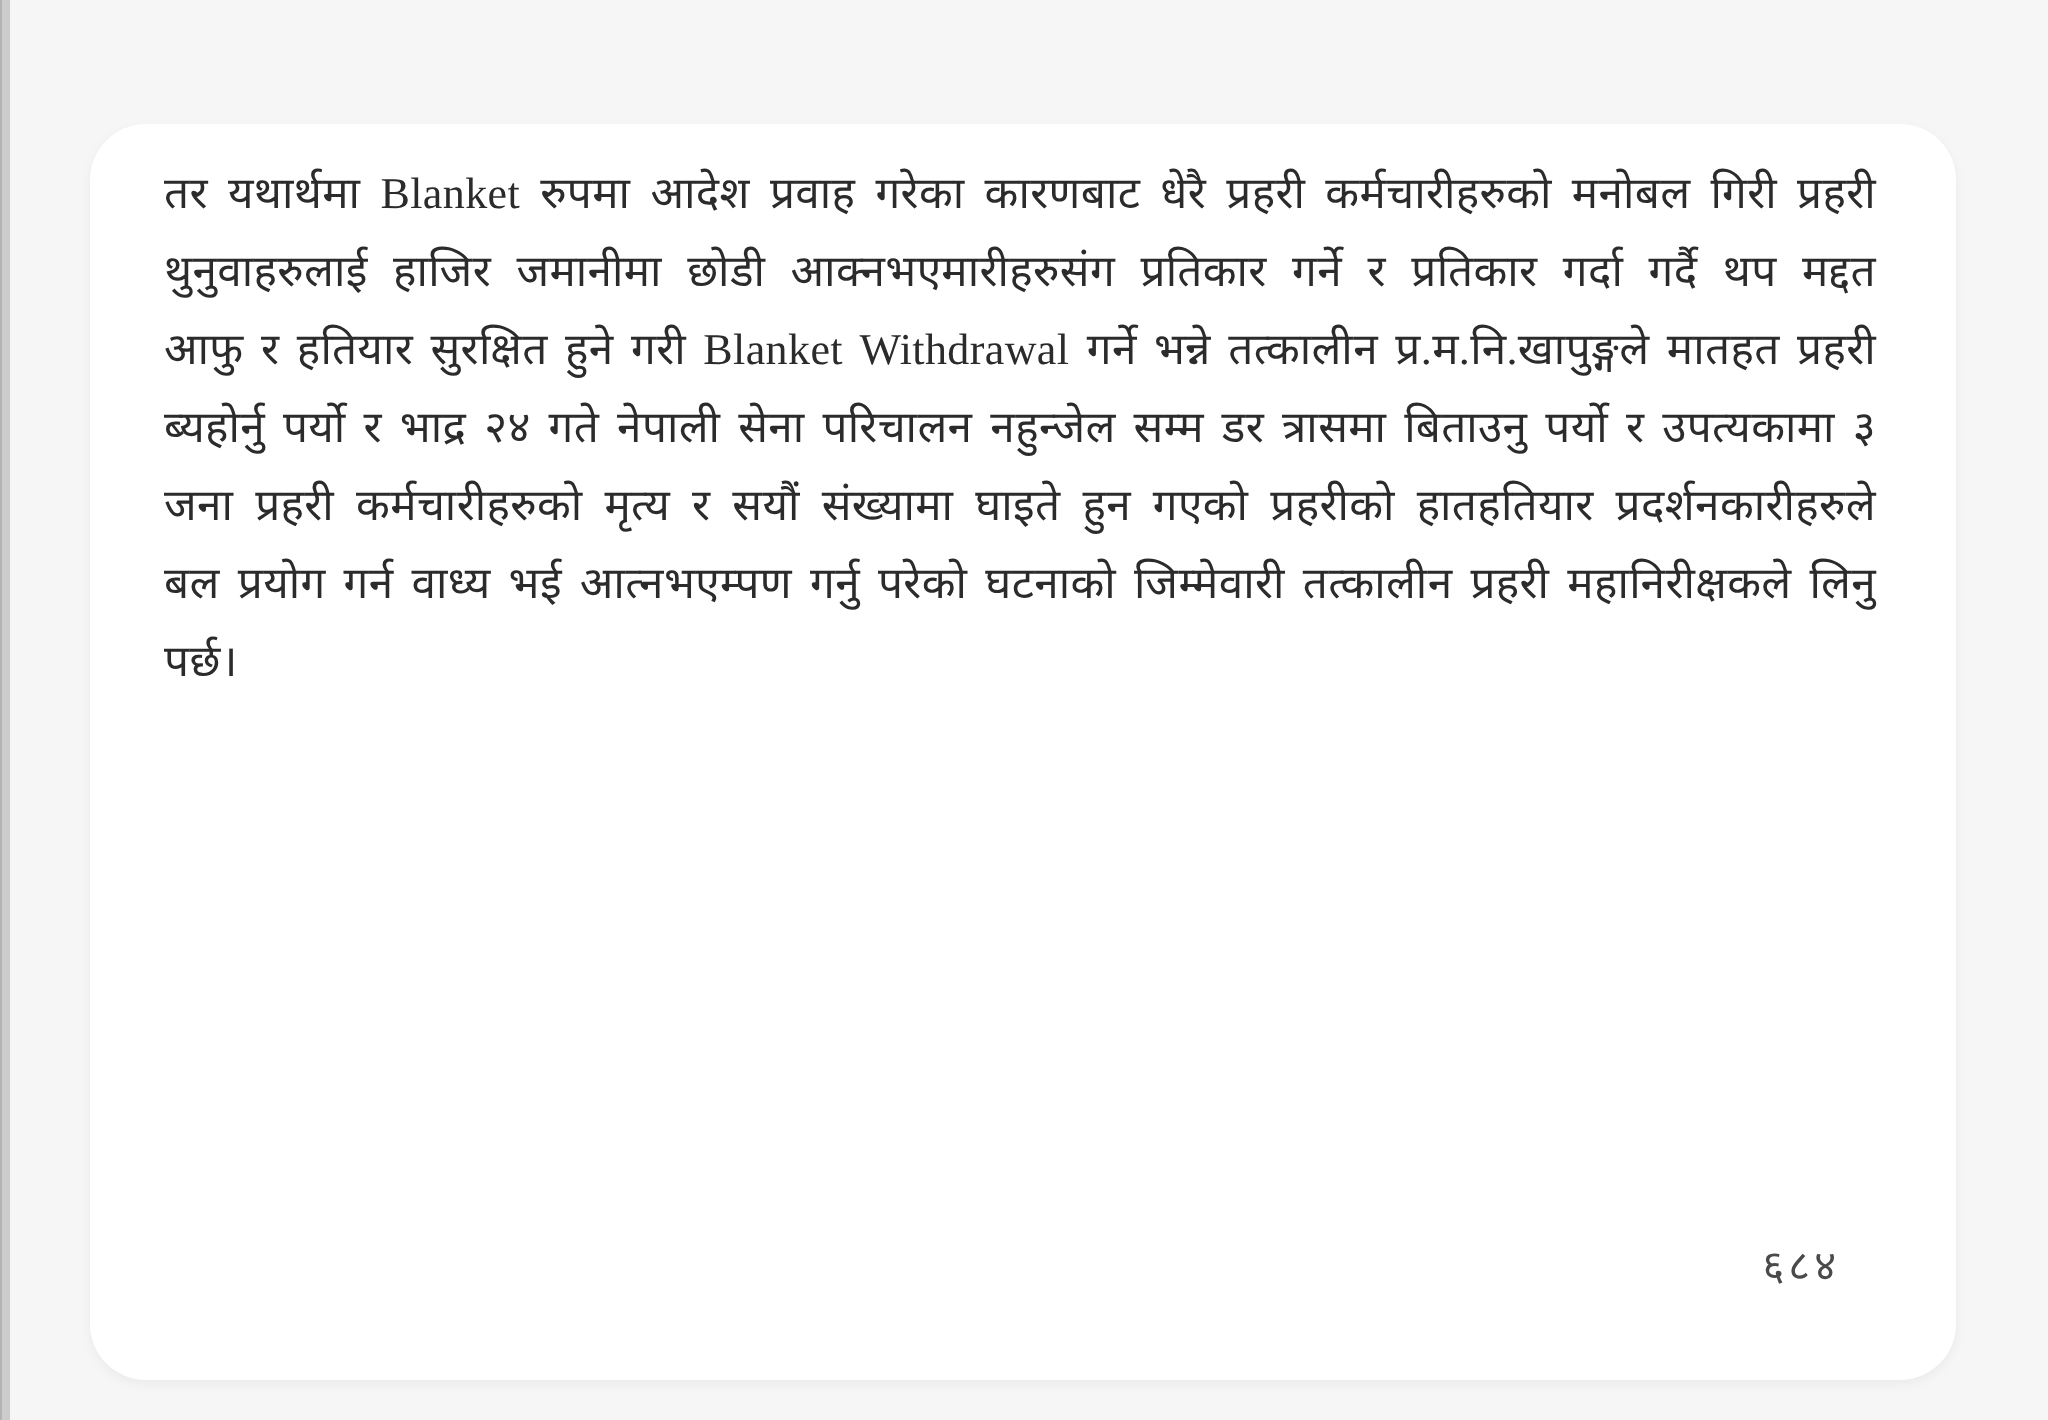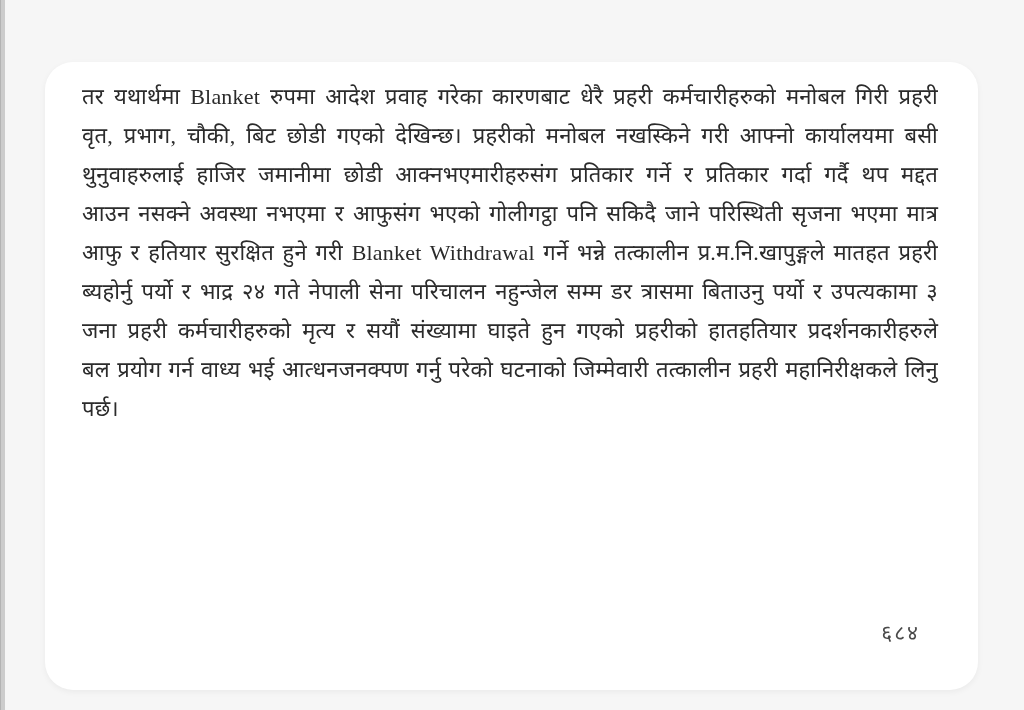"वृत, प्रभाग, चौकी, बिट छोडी" div.text-line { html: <div>वृत, प्रभाग, चौकी, बिट छोडी गएको देखिन्छ। प्रहरीको मनोबल नखस्किने गरी आफ्नो कार्यालयमा बसी</div> -> none }
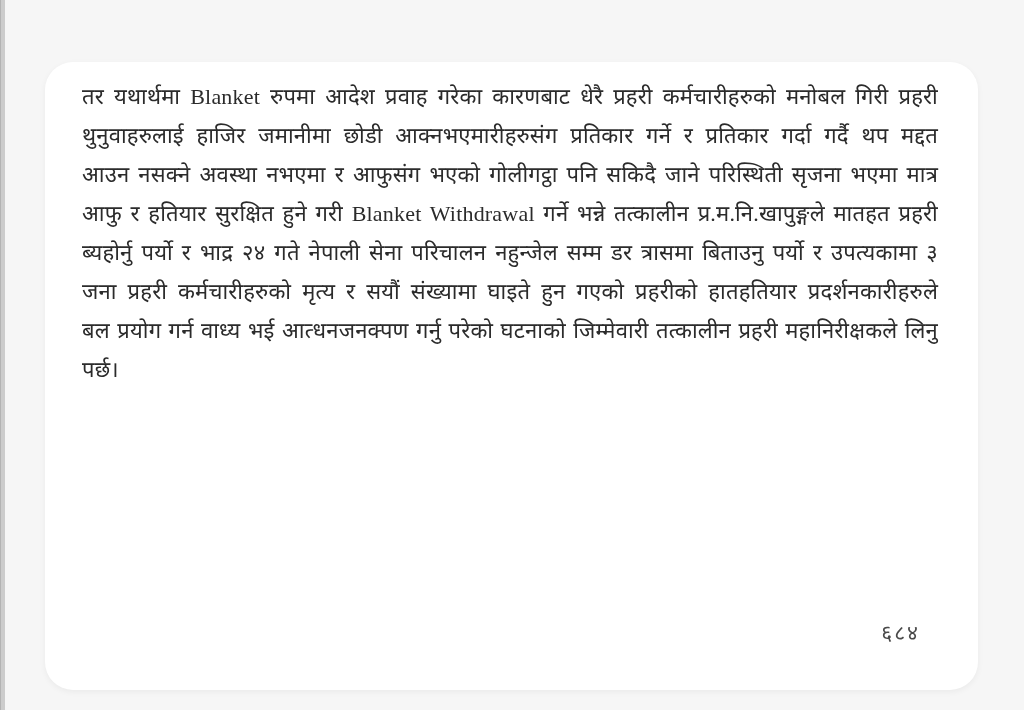"आउन नसक्ने अवस्था नभएमा र" div.text-line { html: <div>आउन नसक्ने अवस्था नभएमा र आफुसंग भएको गोलीगट्ठा पनि सकिदै जाने परिस्थिती सृजना भएमा मात्र</div> -> none }
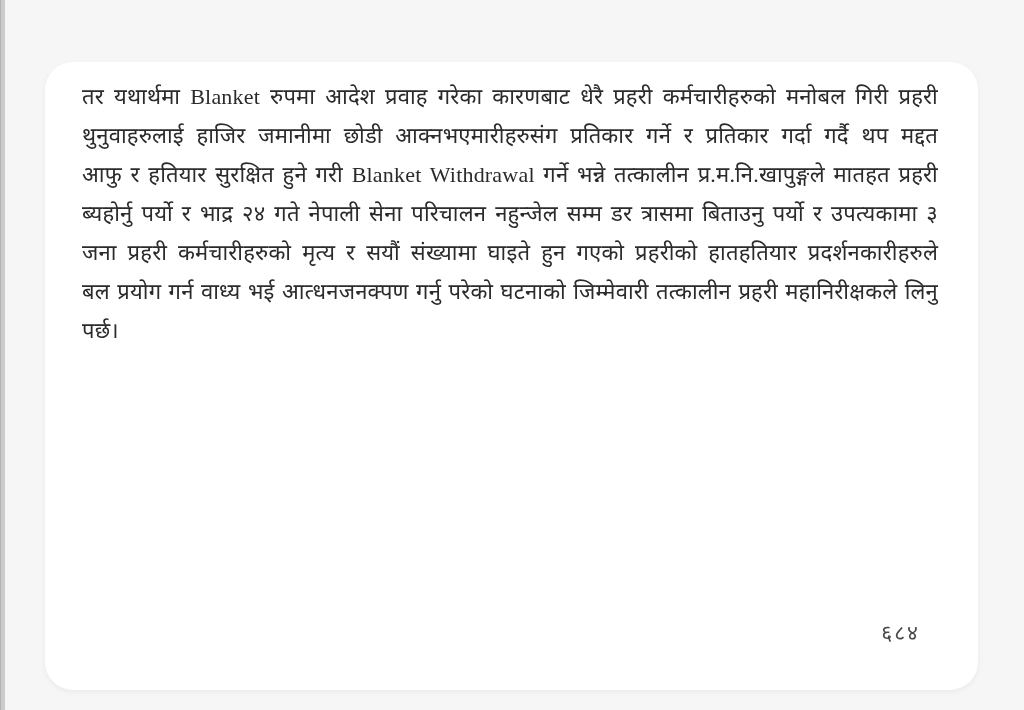"बल प्रयोग गर्न वाध्य भई" div.text-line { text: आत्धनजनक्पण -> आत्नभएम्पण }
